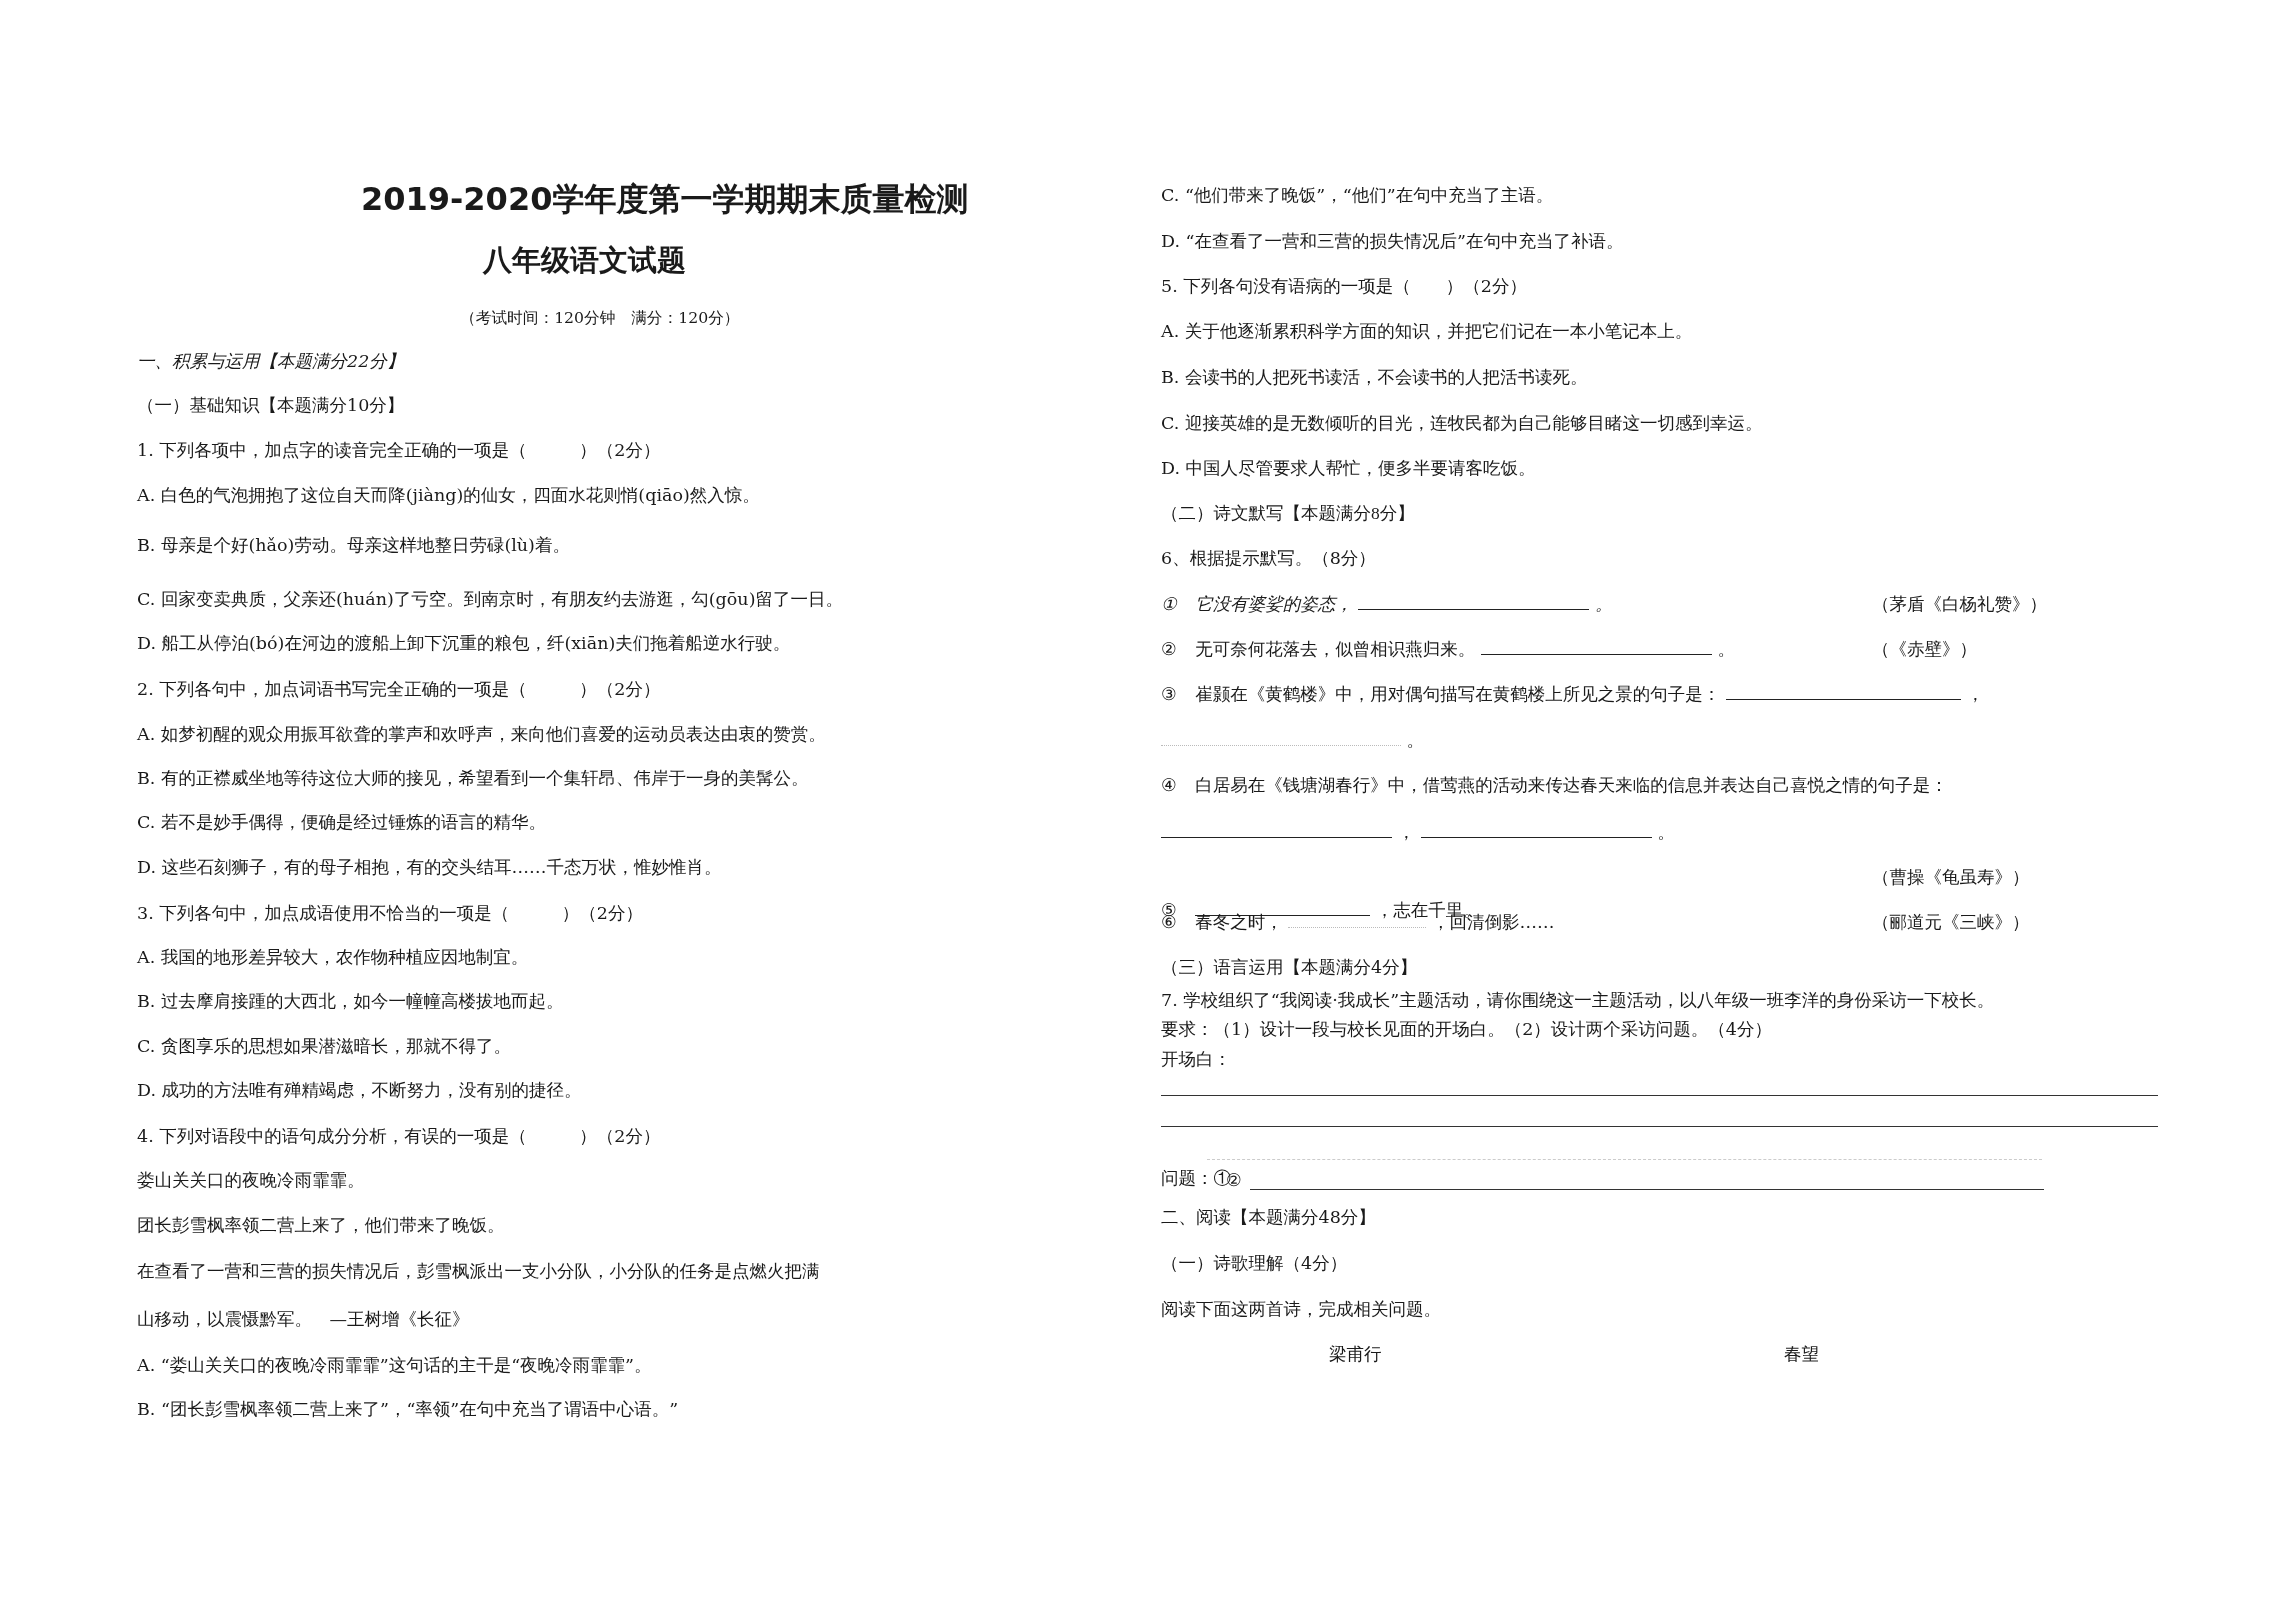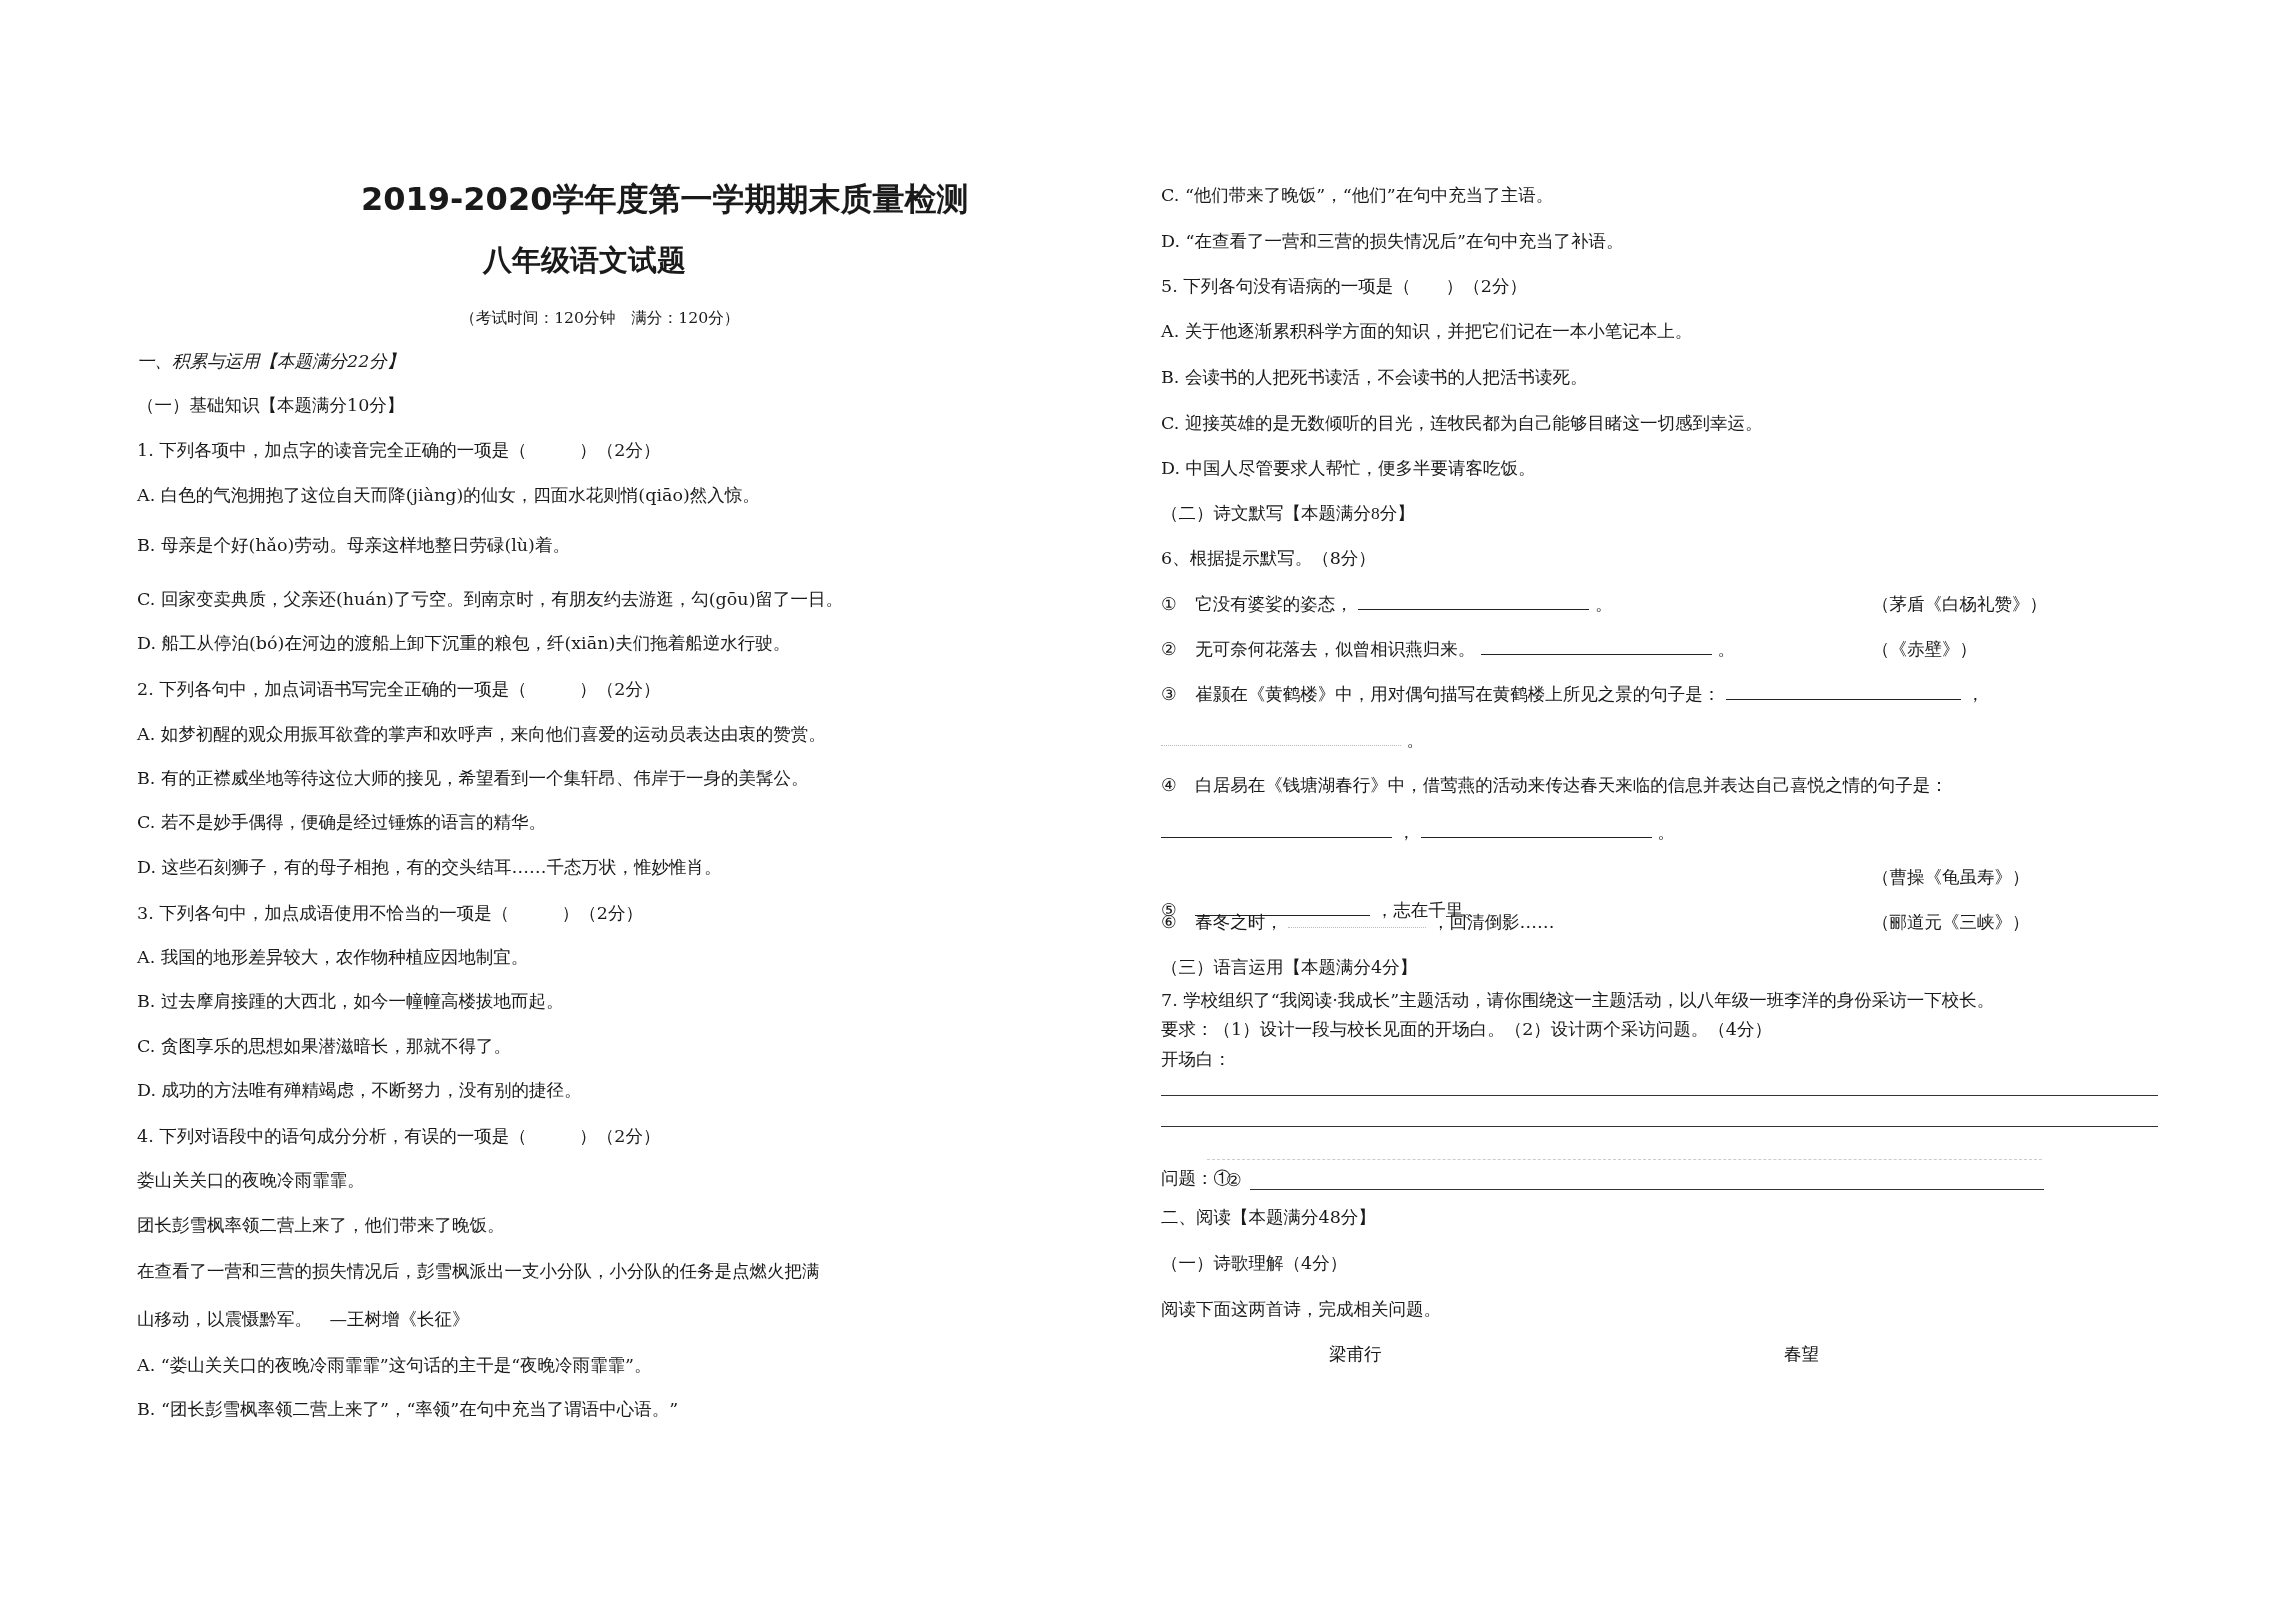"① 它没有婆娑的姿态， 。" div.line { font-style: none -> italic }
